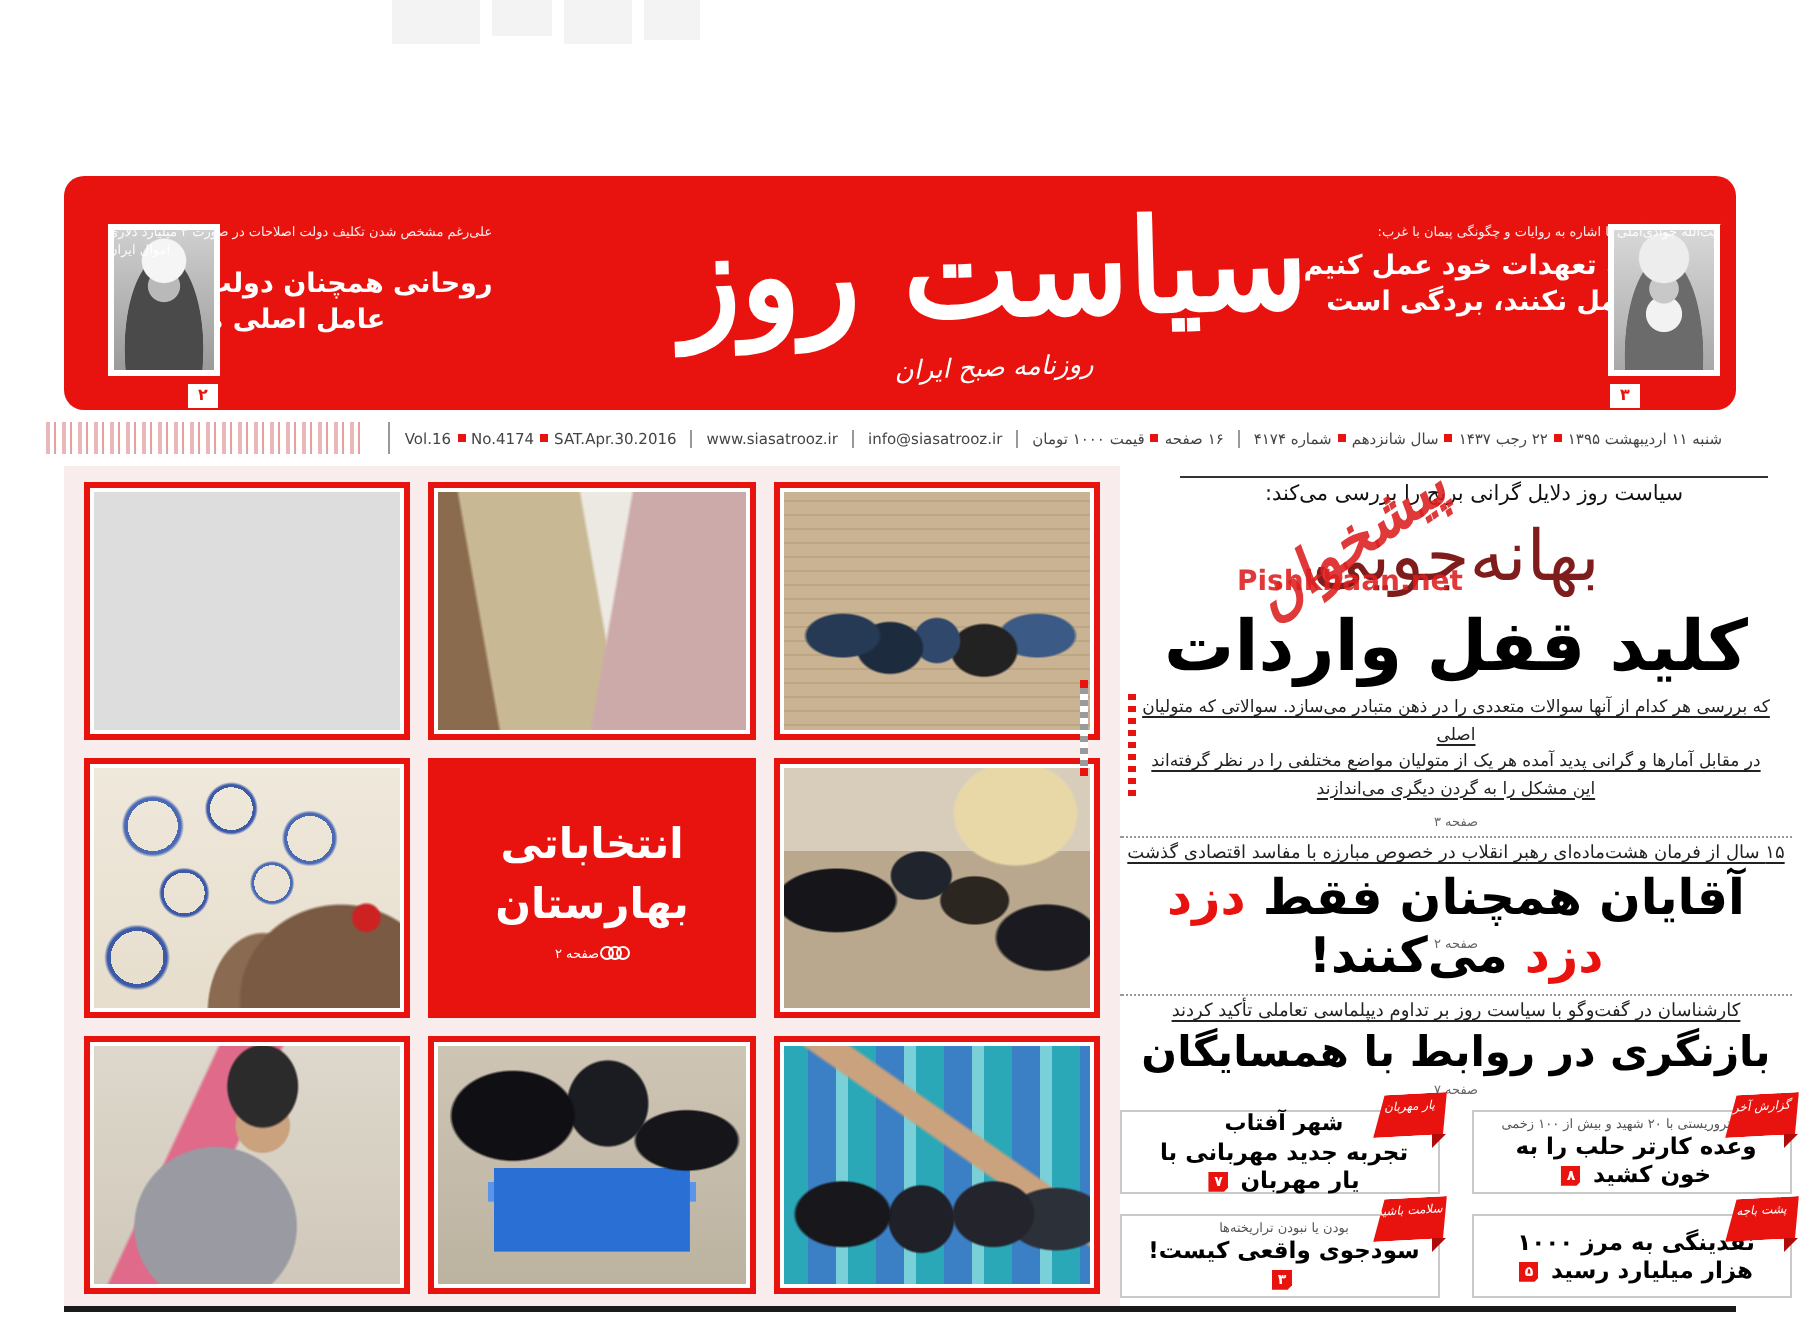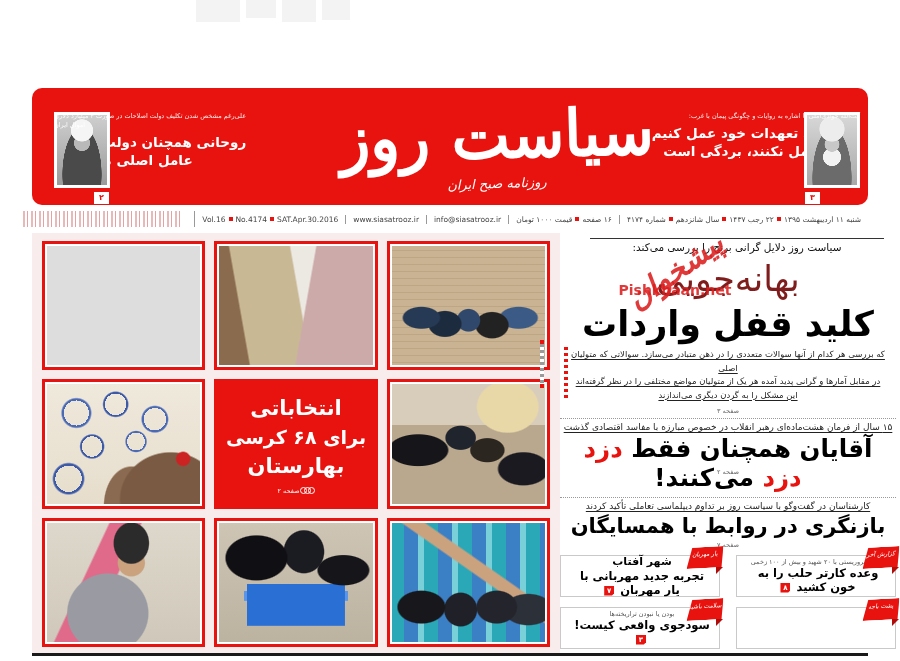"برای ۶۸ کرسی" div.l2 { html: <div>برای ۶۸ کرسی</div> -> none }
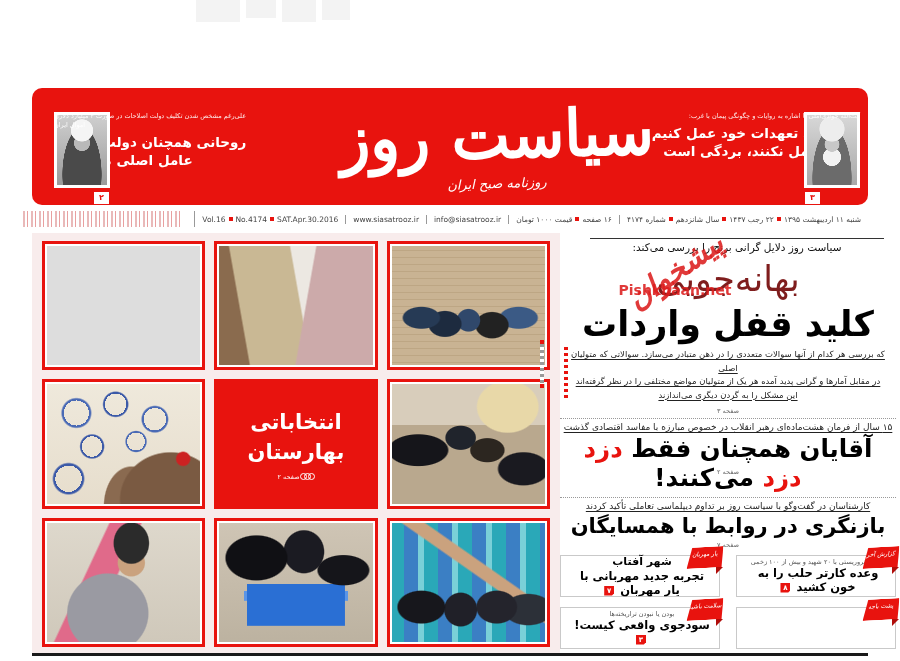"نقدینگی به مرز ۱۰۰۰ هزار" div.shead { html: none -> <div><span>نقدینگی به مرز ۱۰۰۰ هزار میلیارد رسید</span> <span>۵</span></div> }
